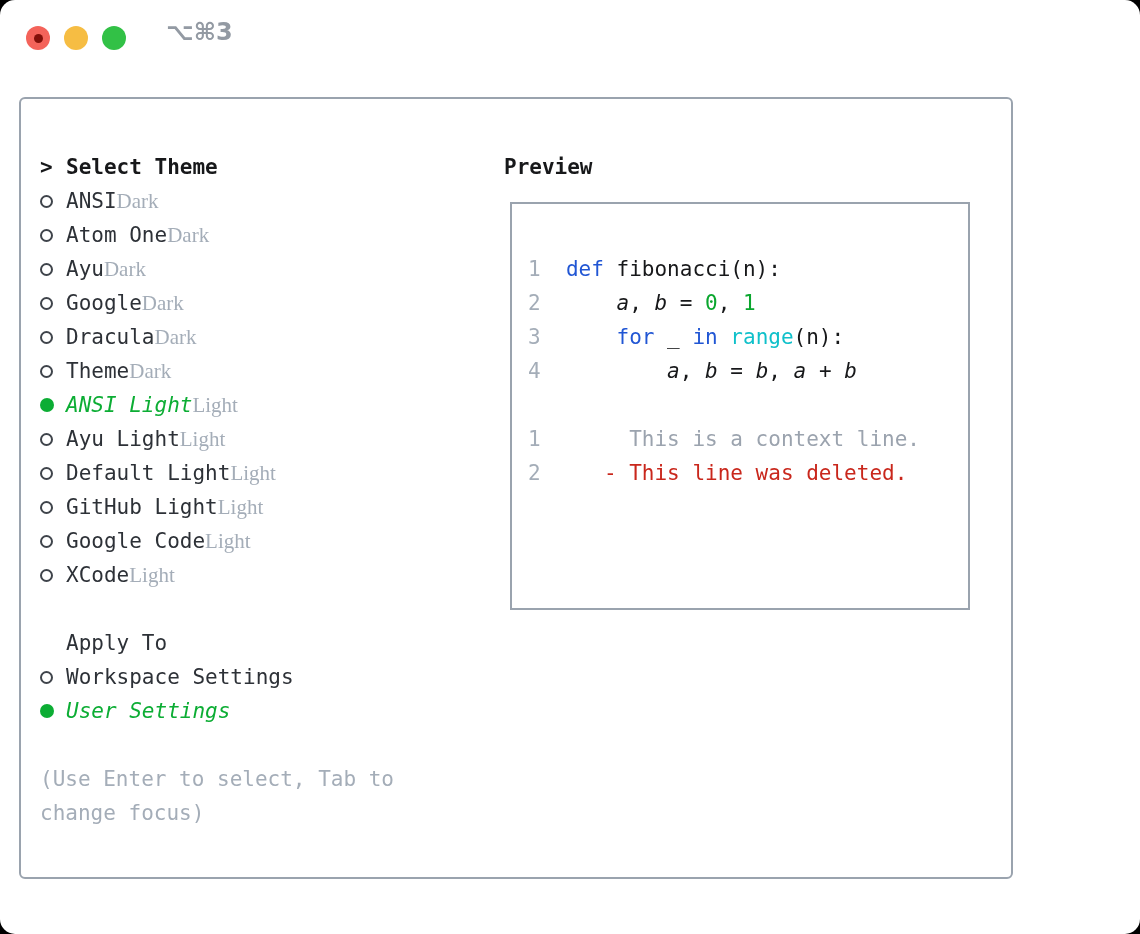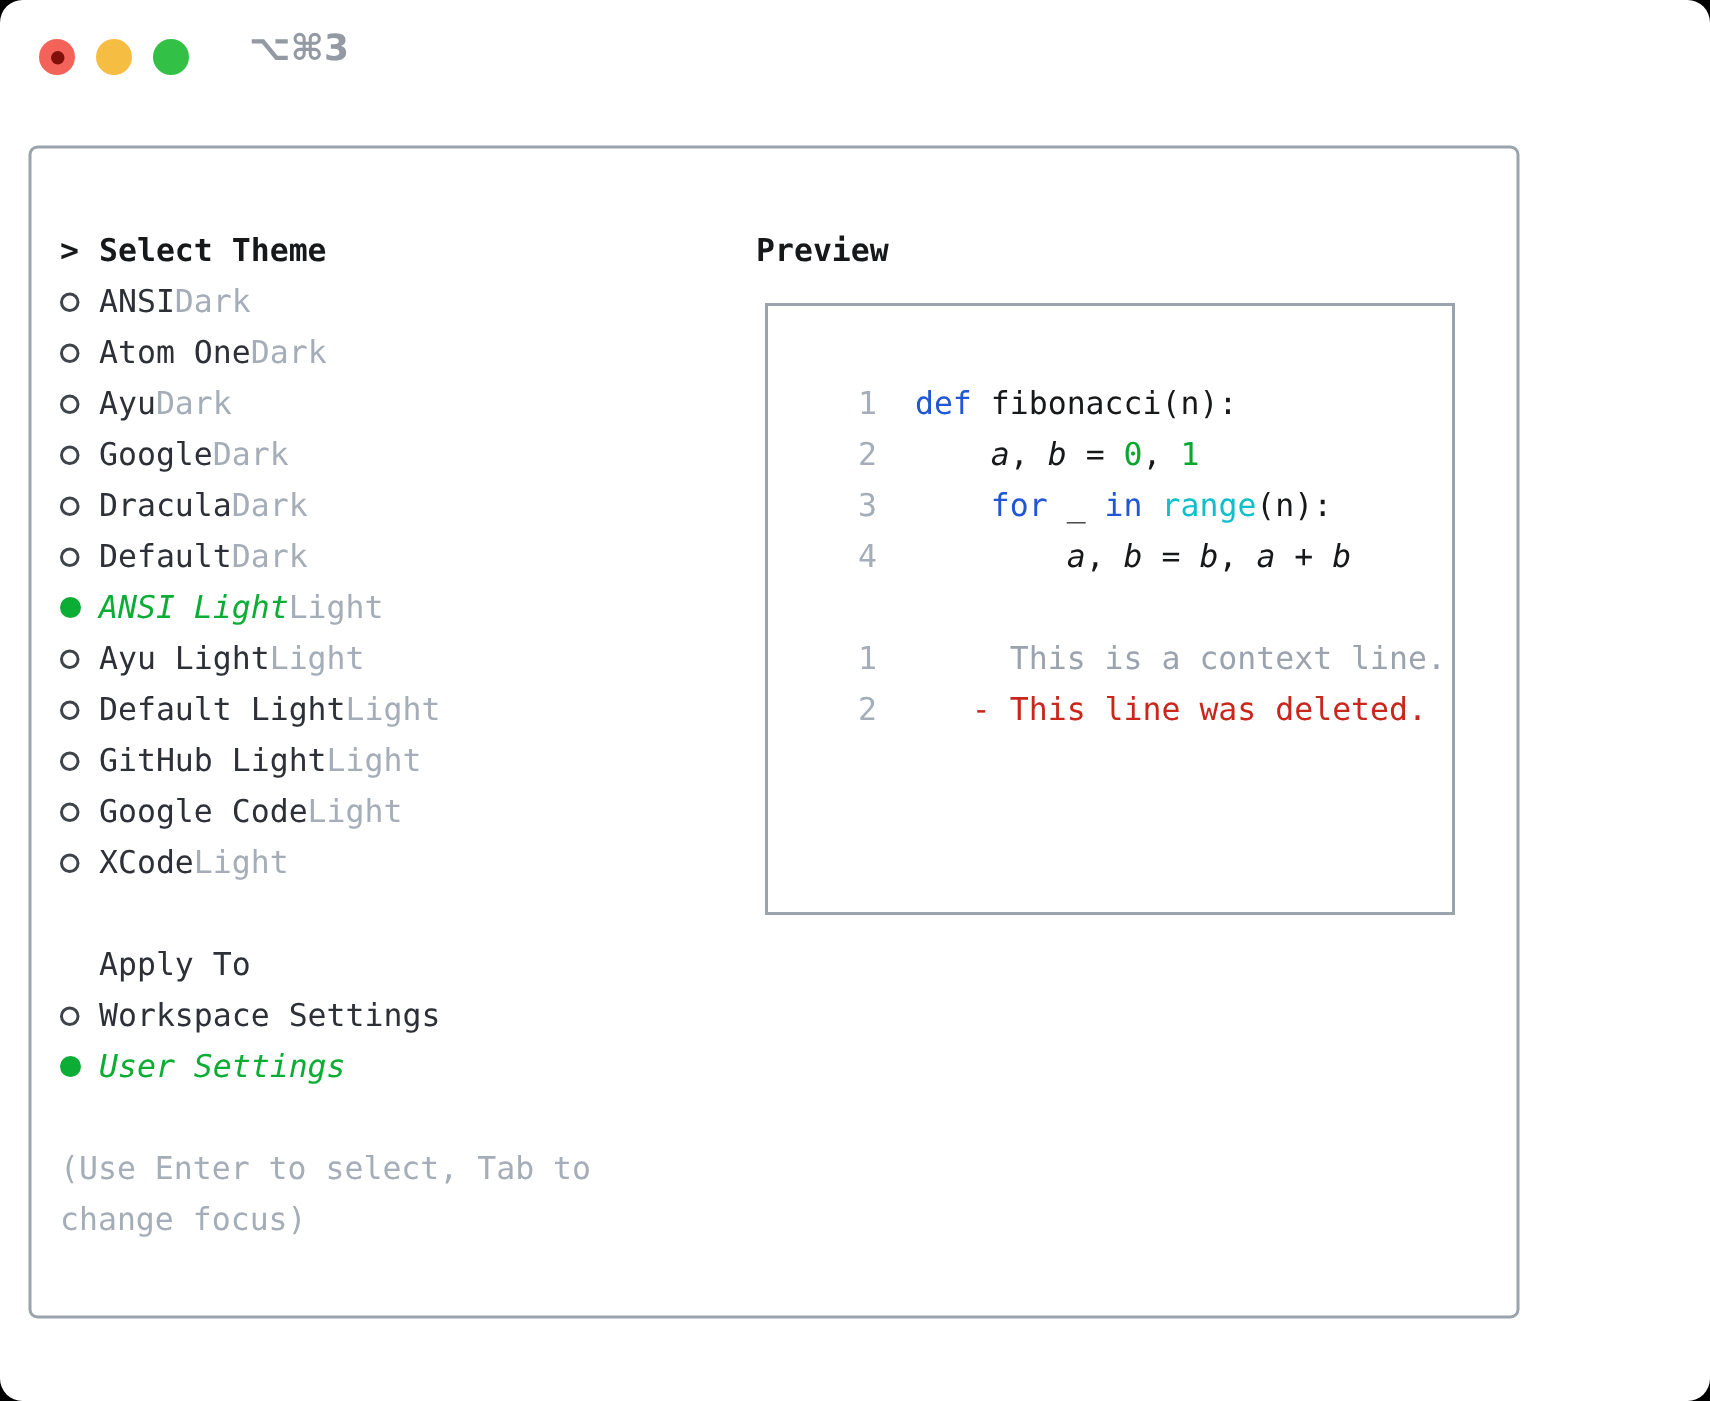"Dark" .variant { font-family: none -> Liberation Serif, serif }
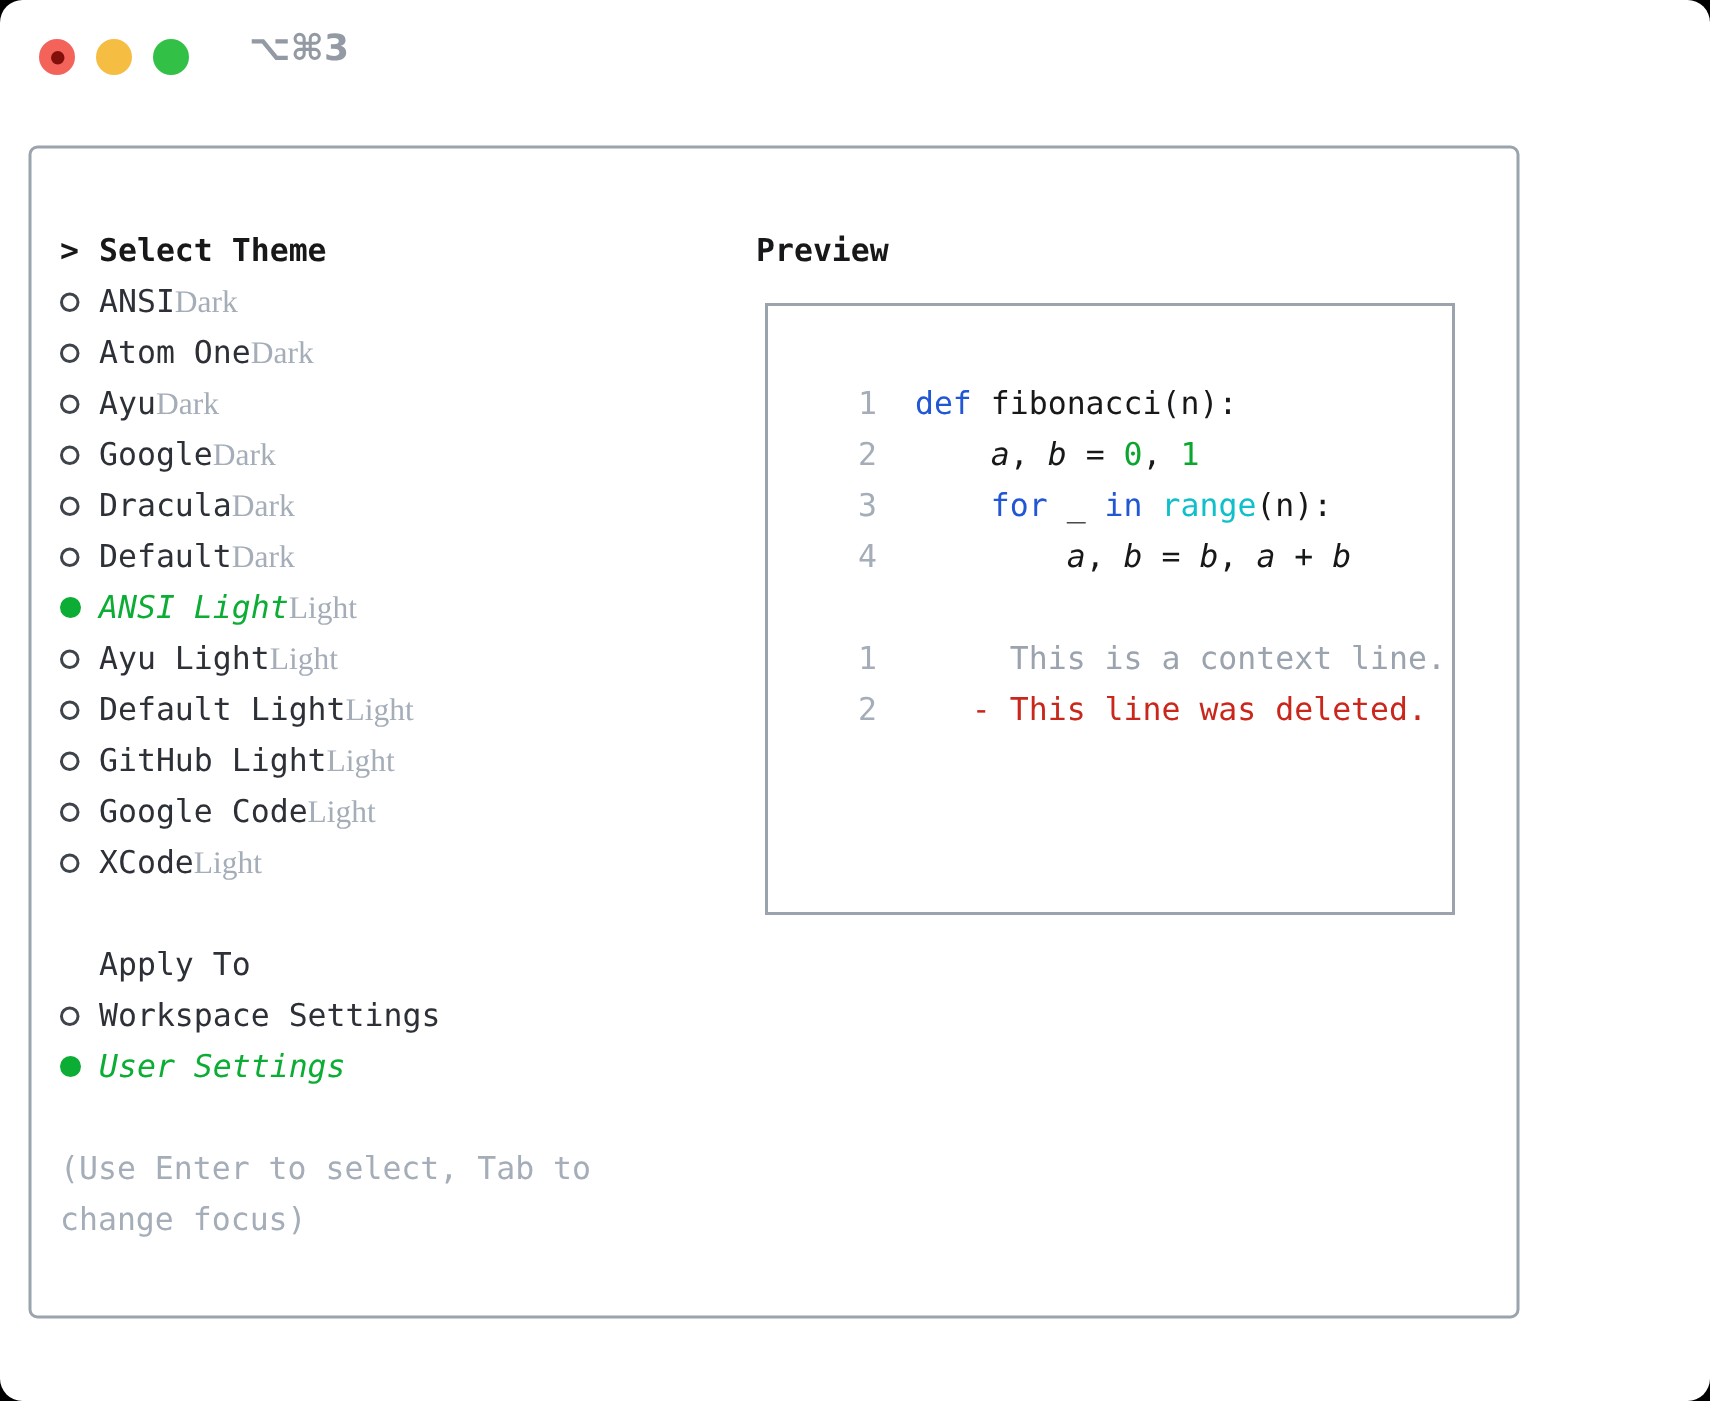"1 def fibonacci(n):" .cline { margin-left: 44px -> none }
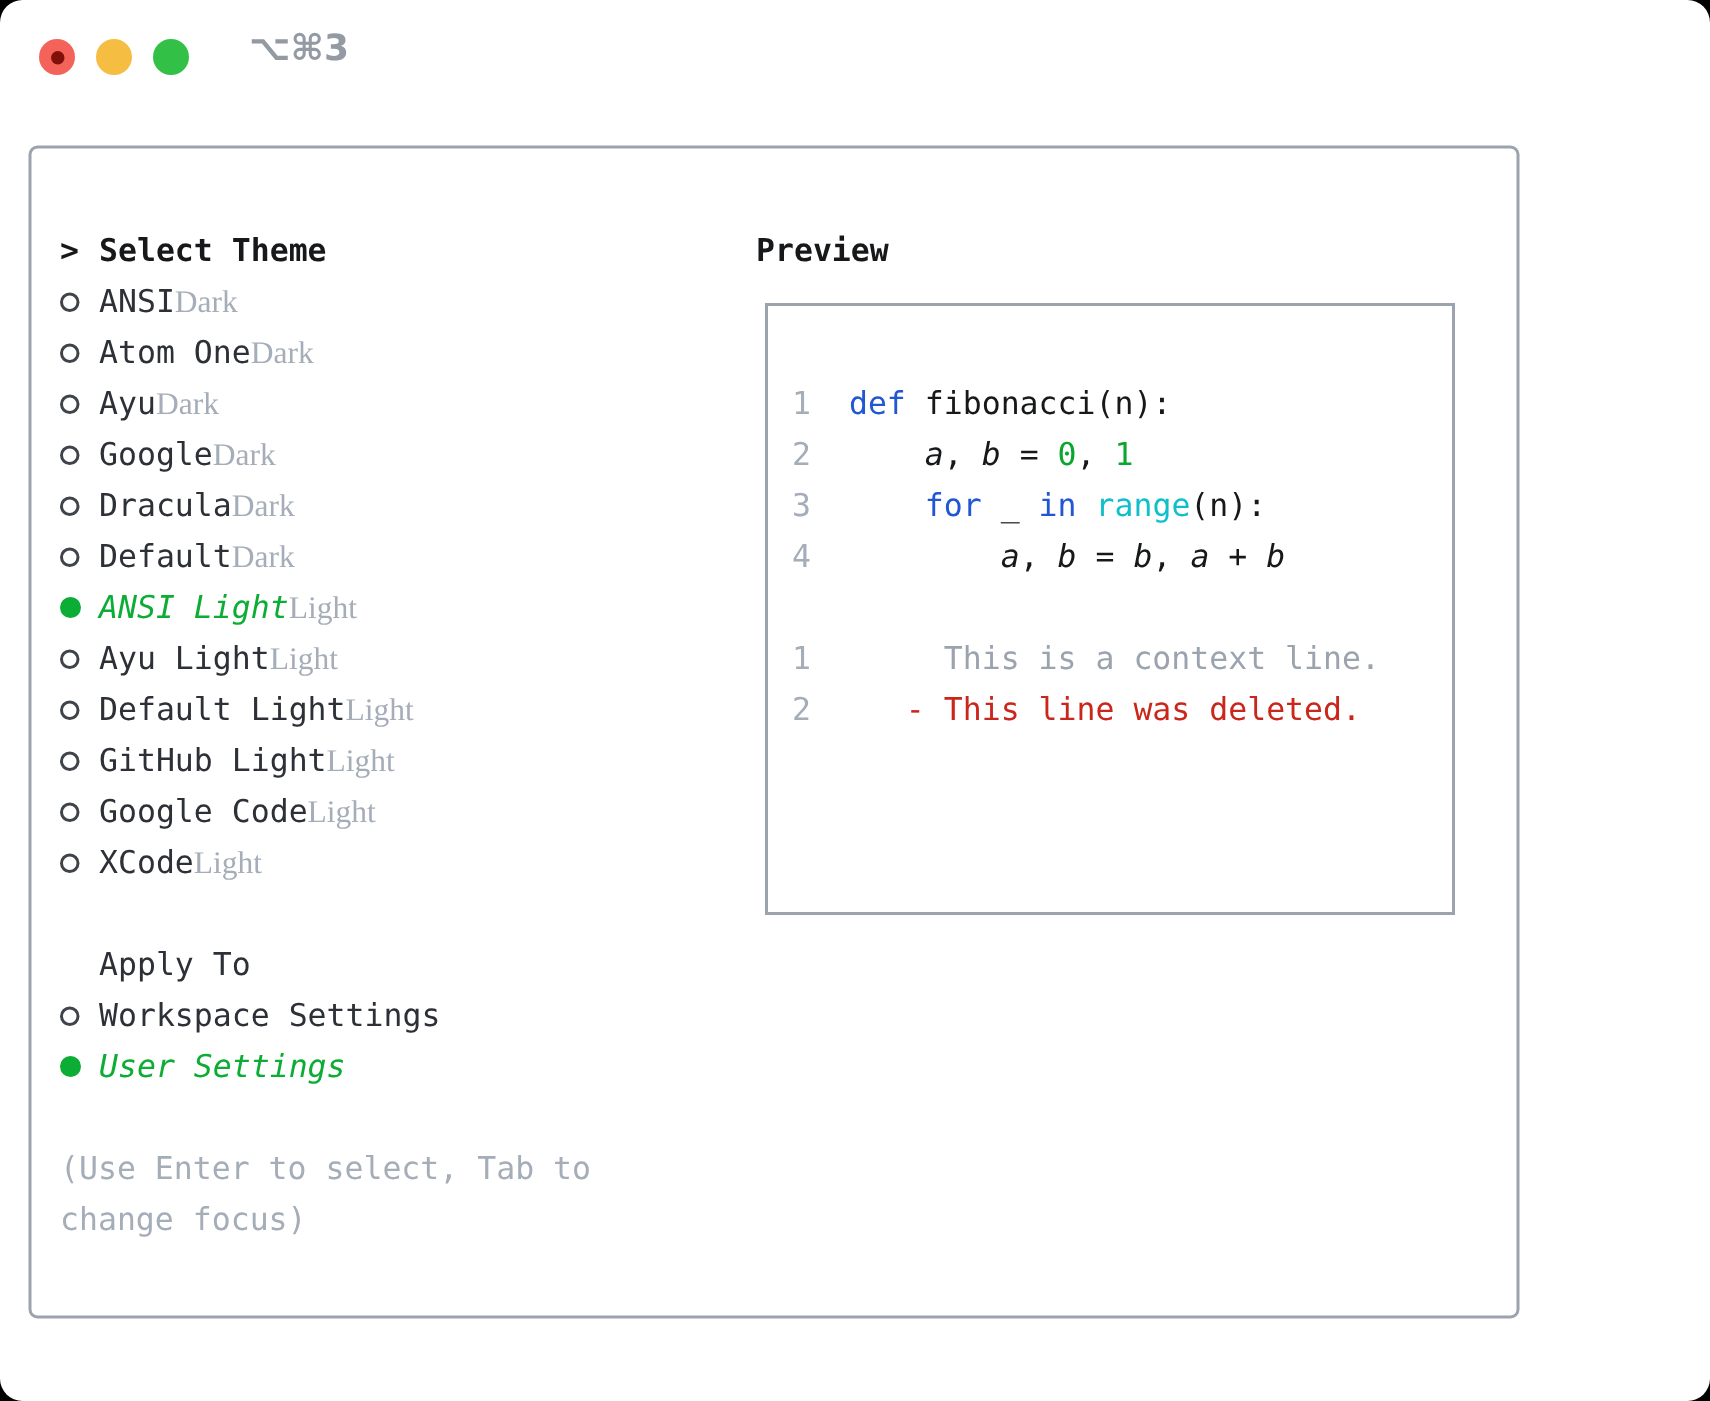"Default" span.name { text: Default -> Theme }
